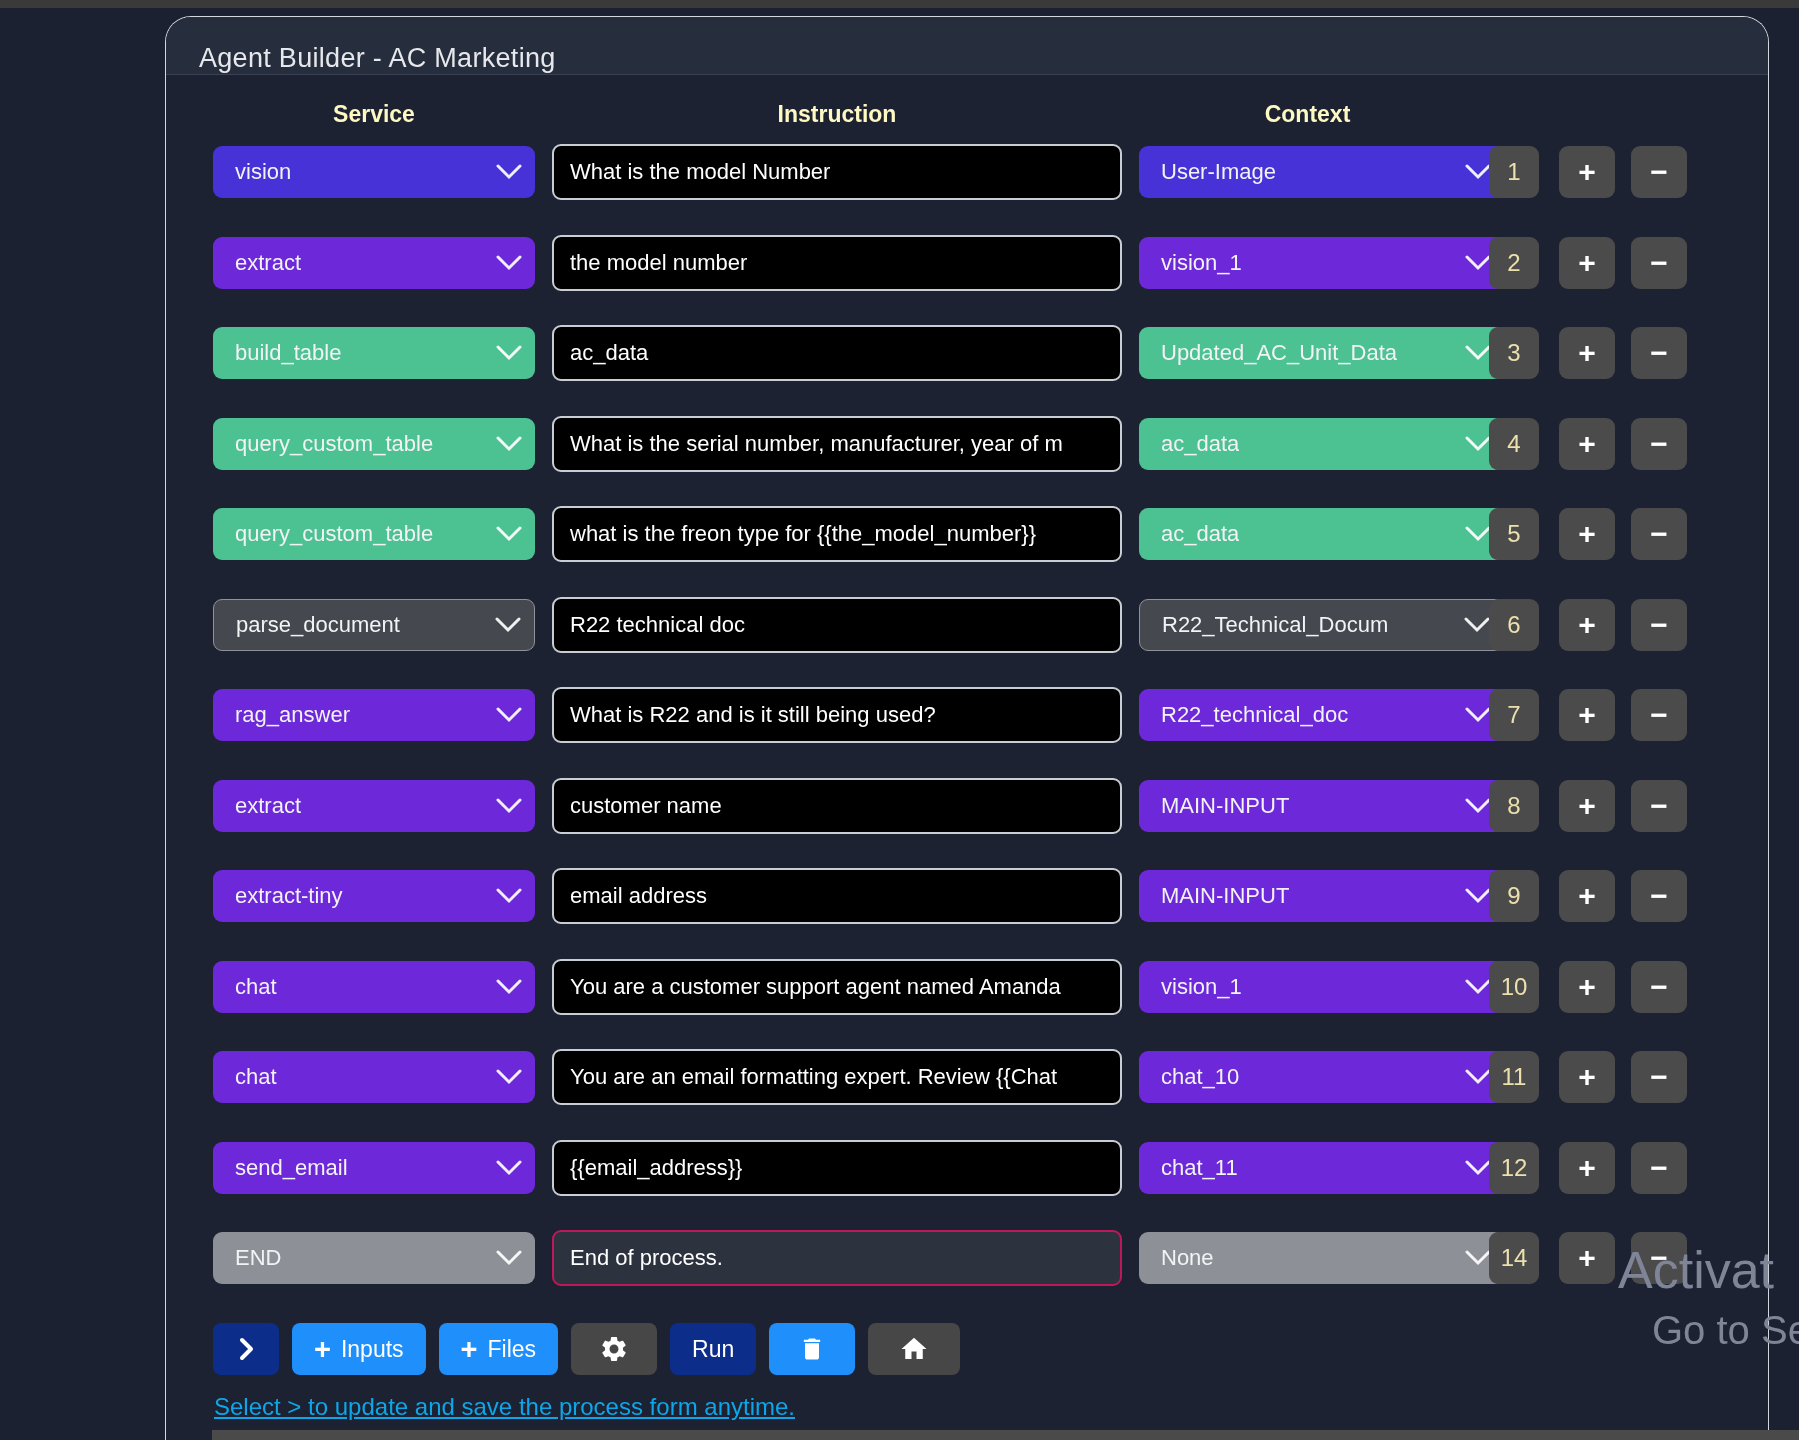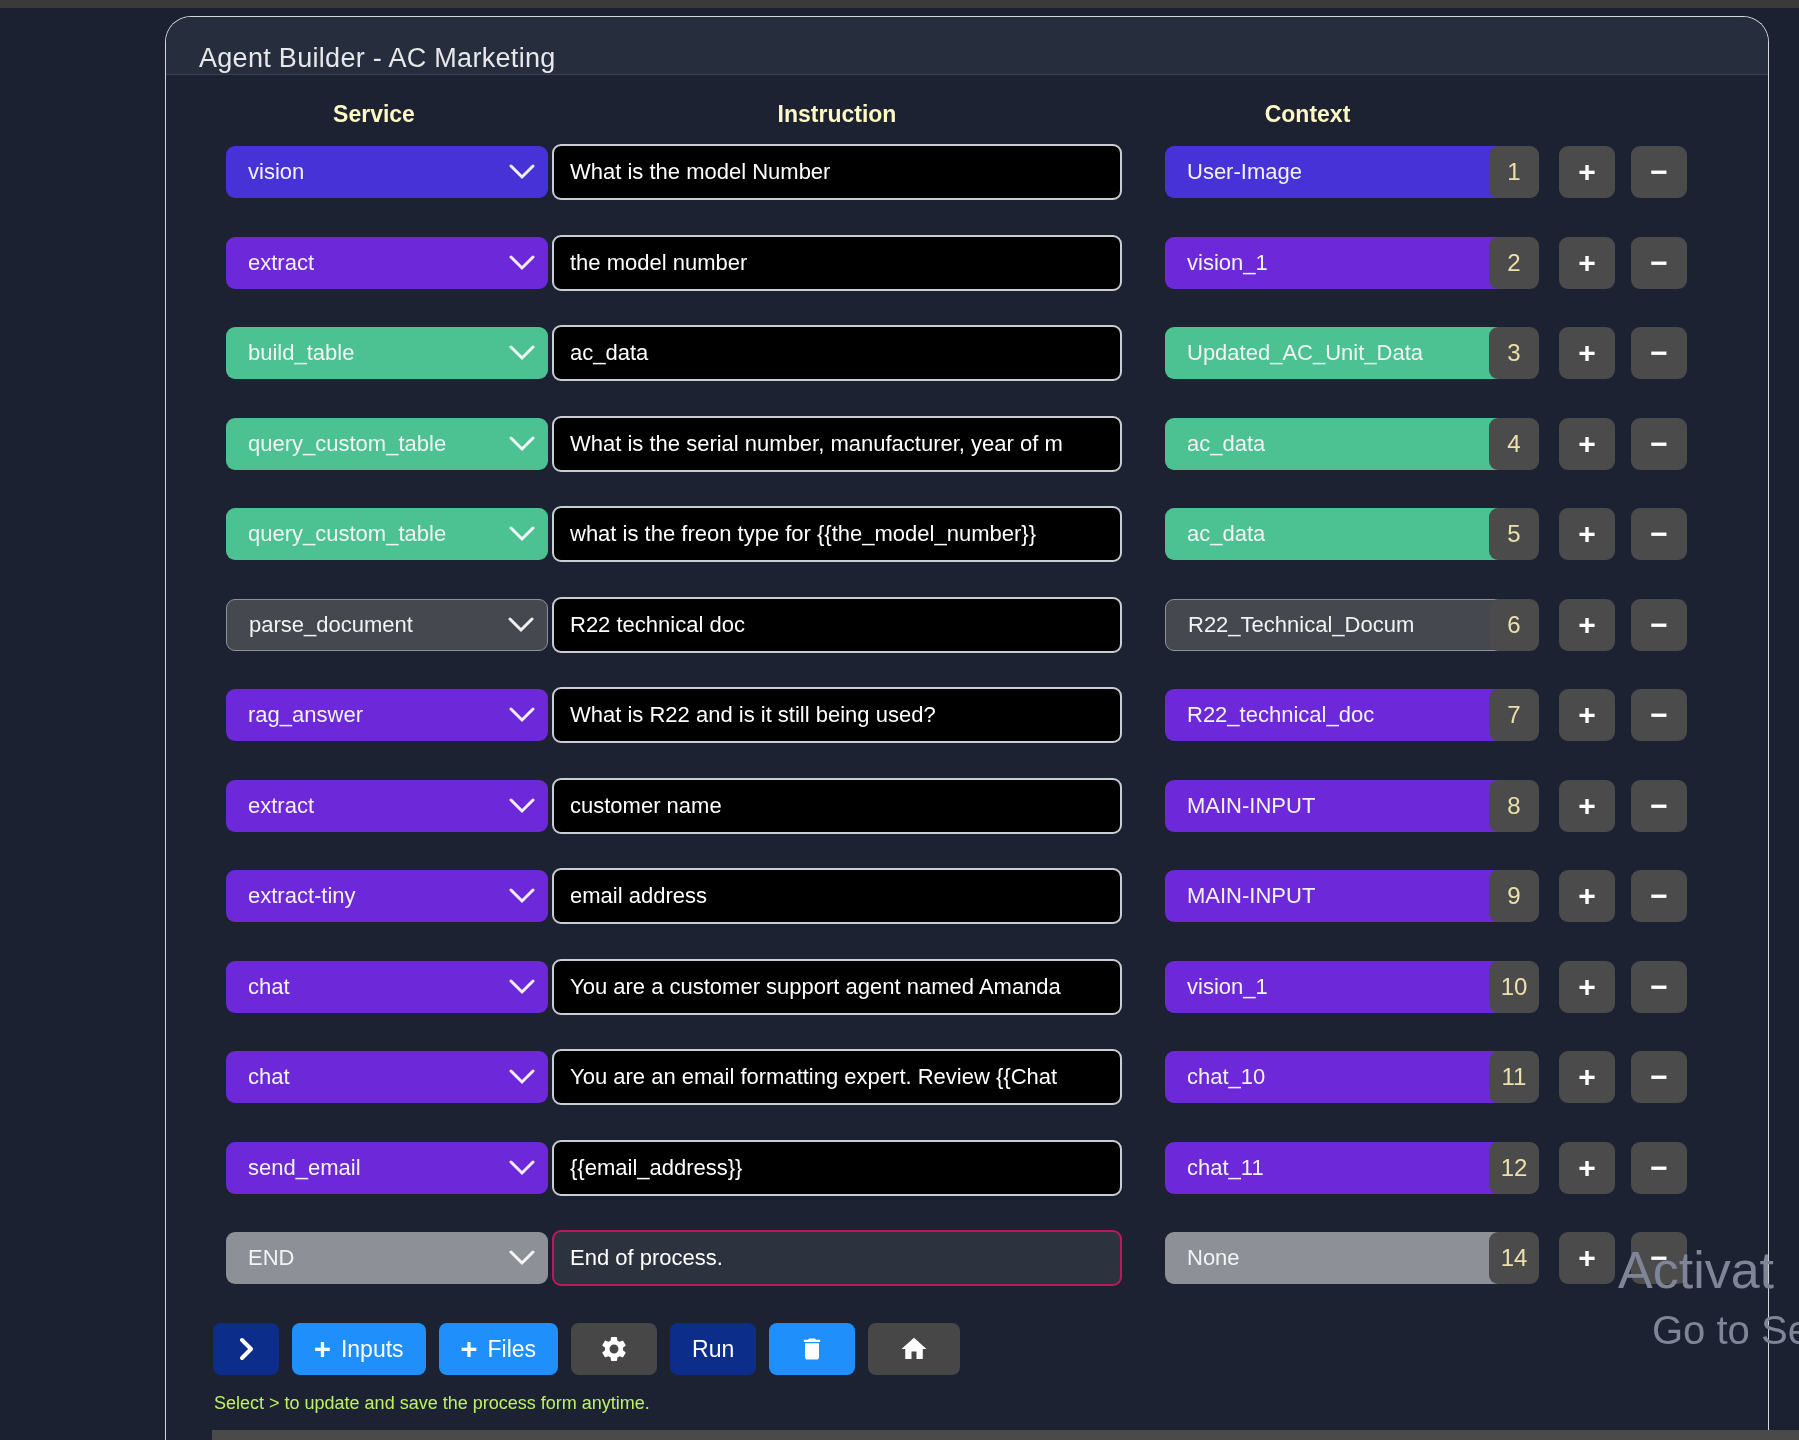"vision" .svc { margin-left: 13px -> none }
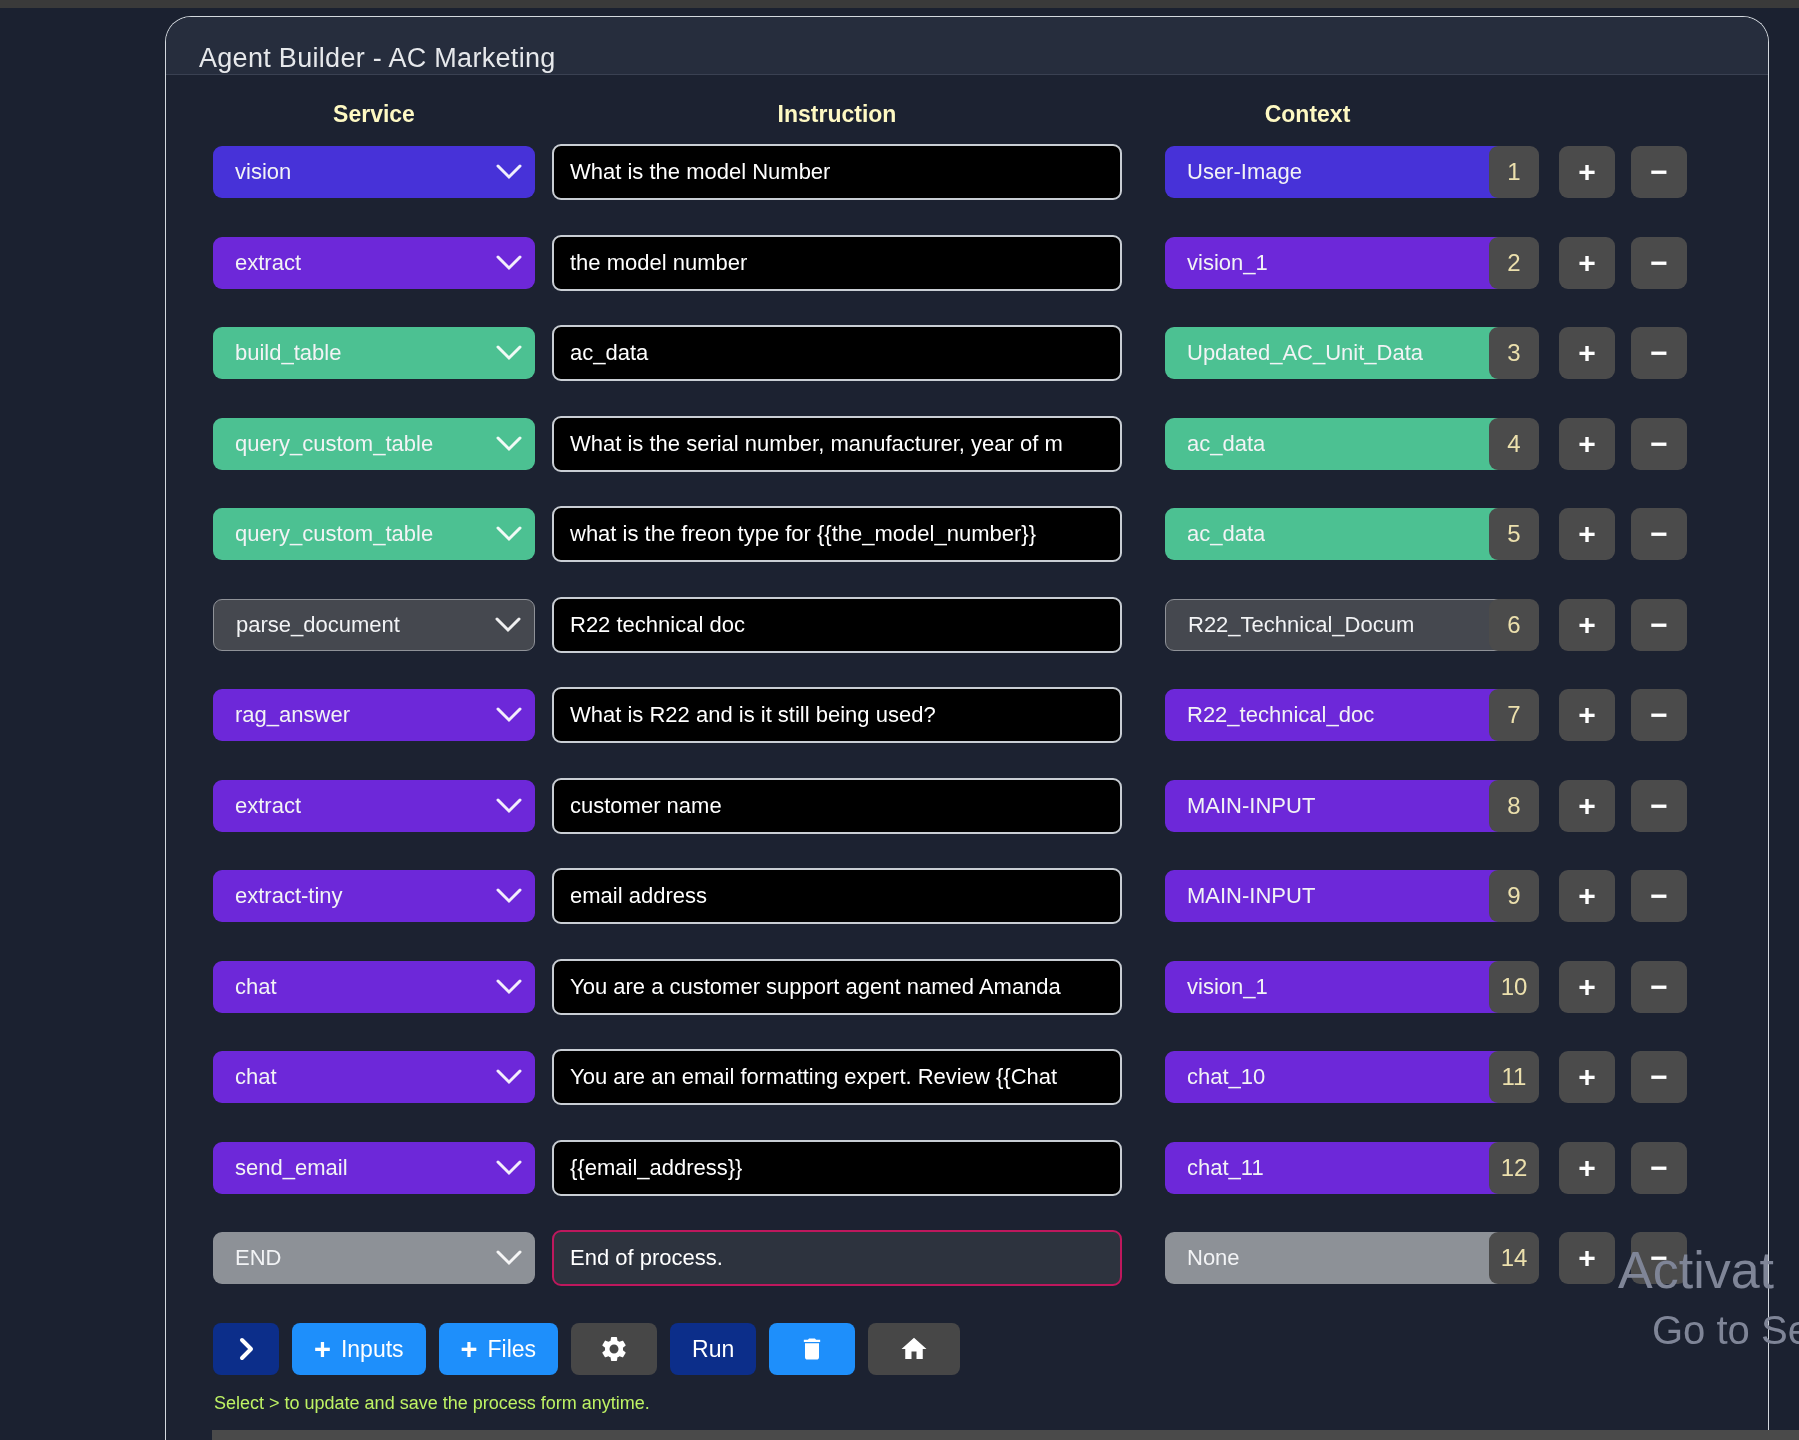"User-Image" .ctx { margin-left: 26px -> none }
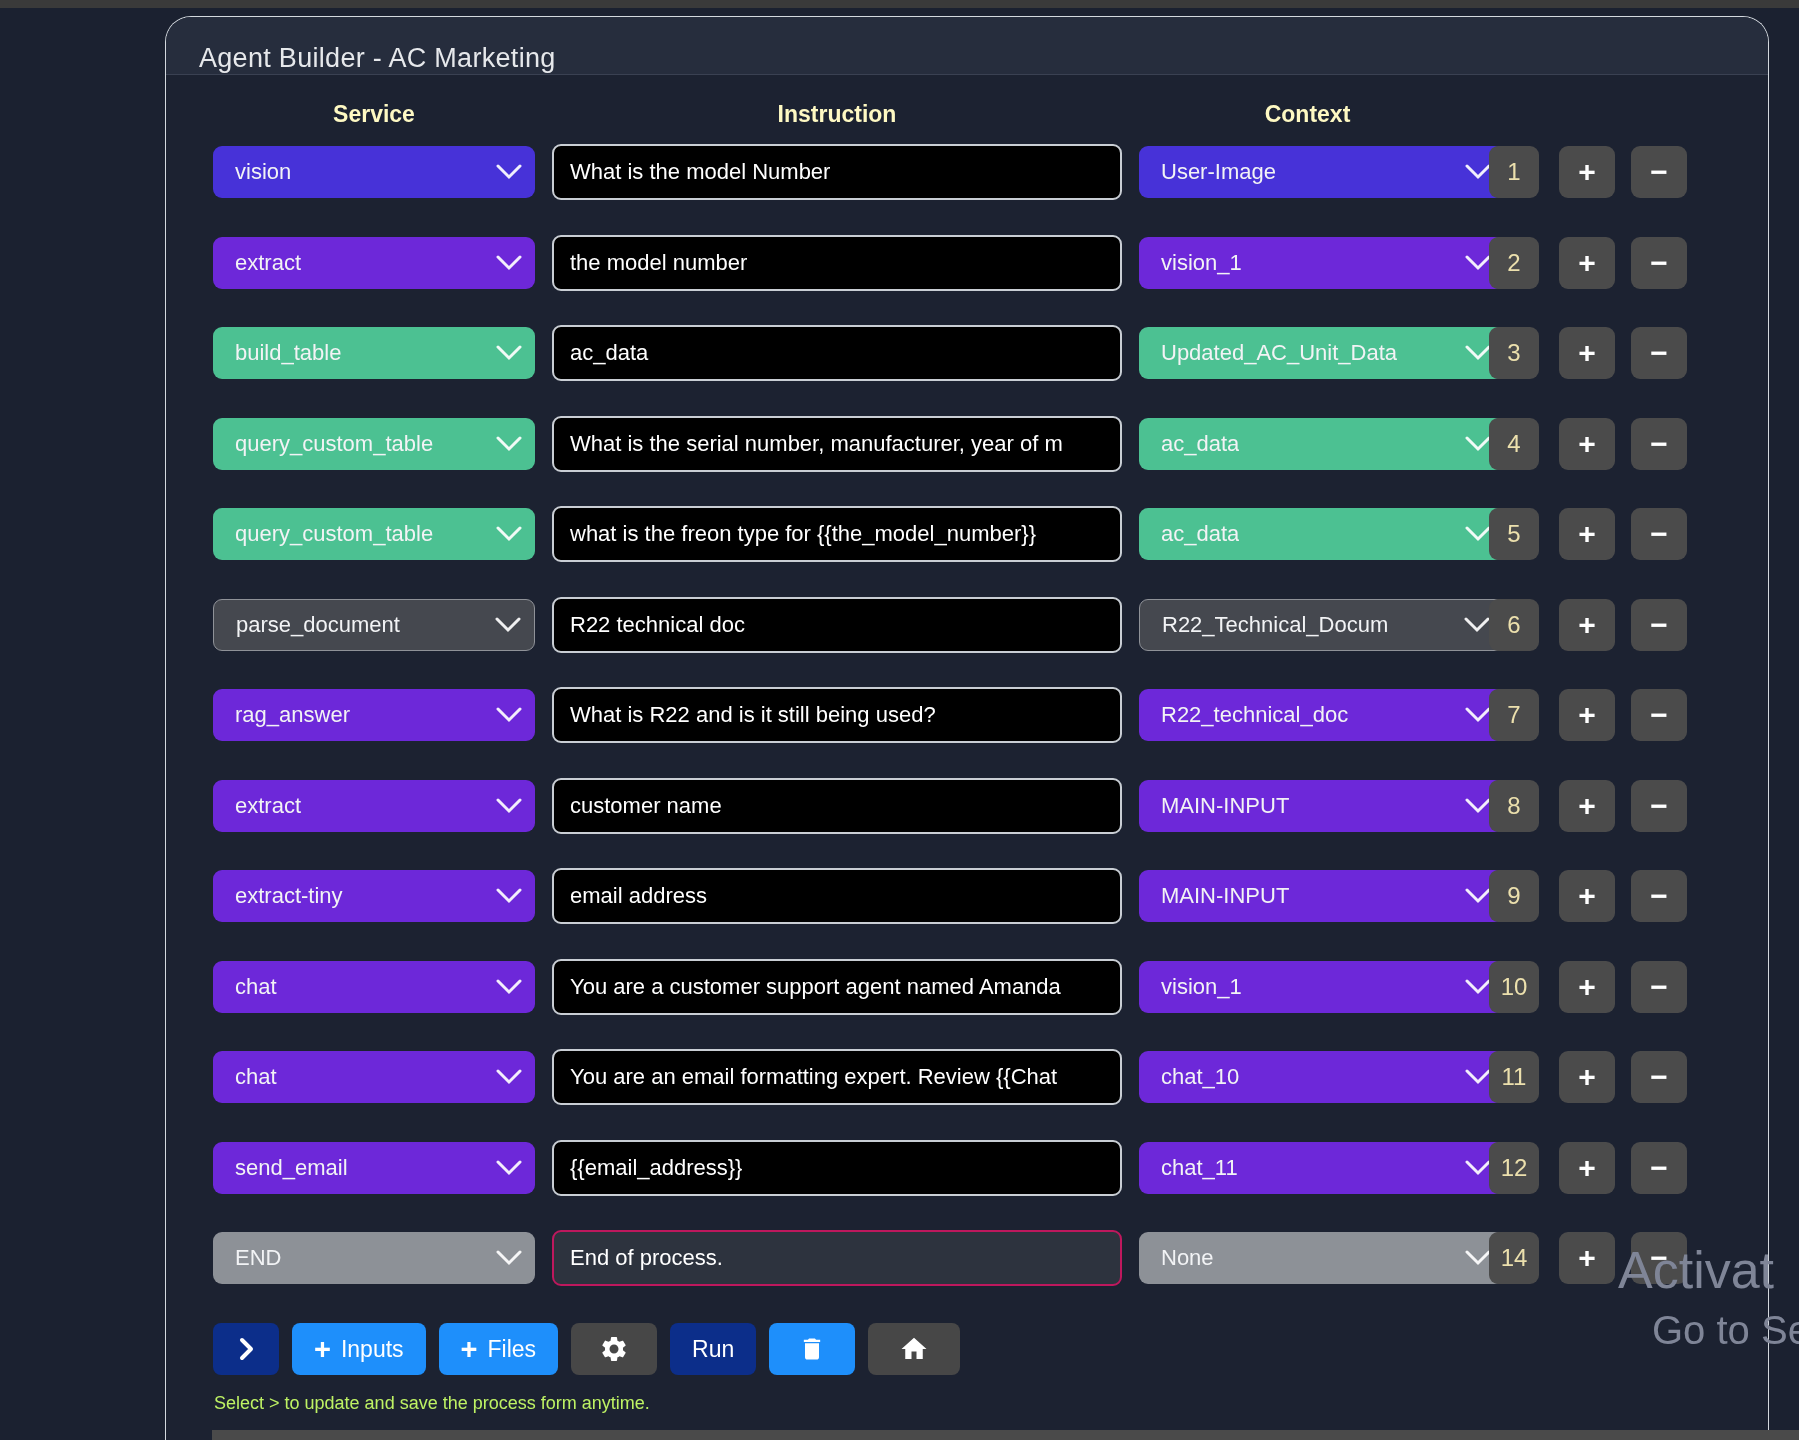"Select > to update and" .footer-hint { color: #bef264 -> #0ea5e9; font-size: 18px -> 24px; text-decoration: none -> underline }
